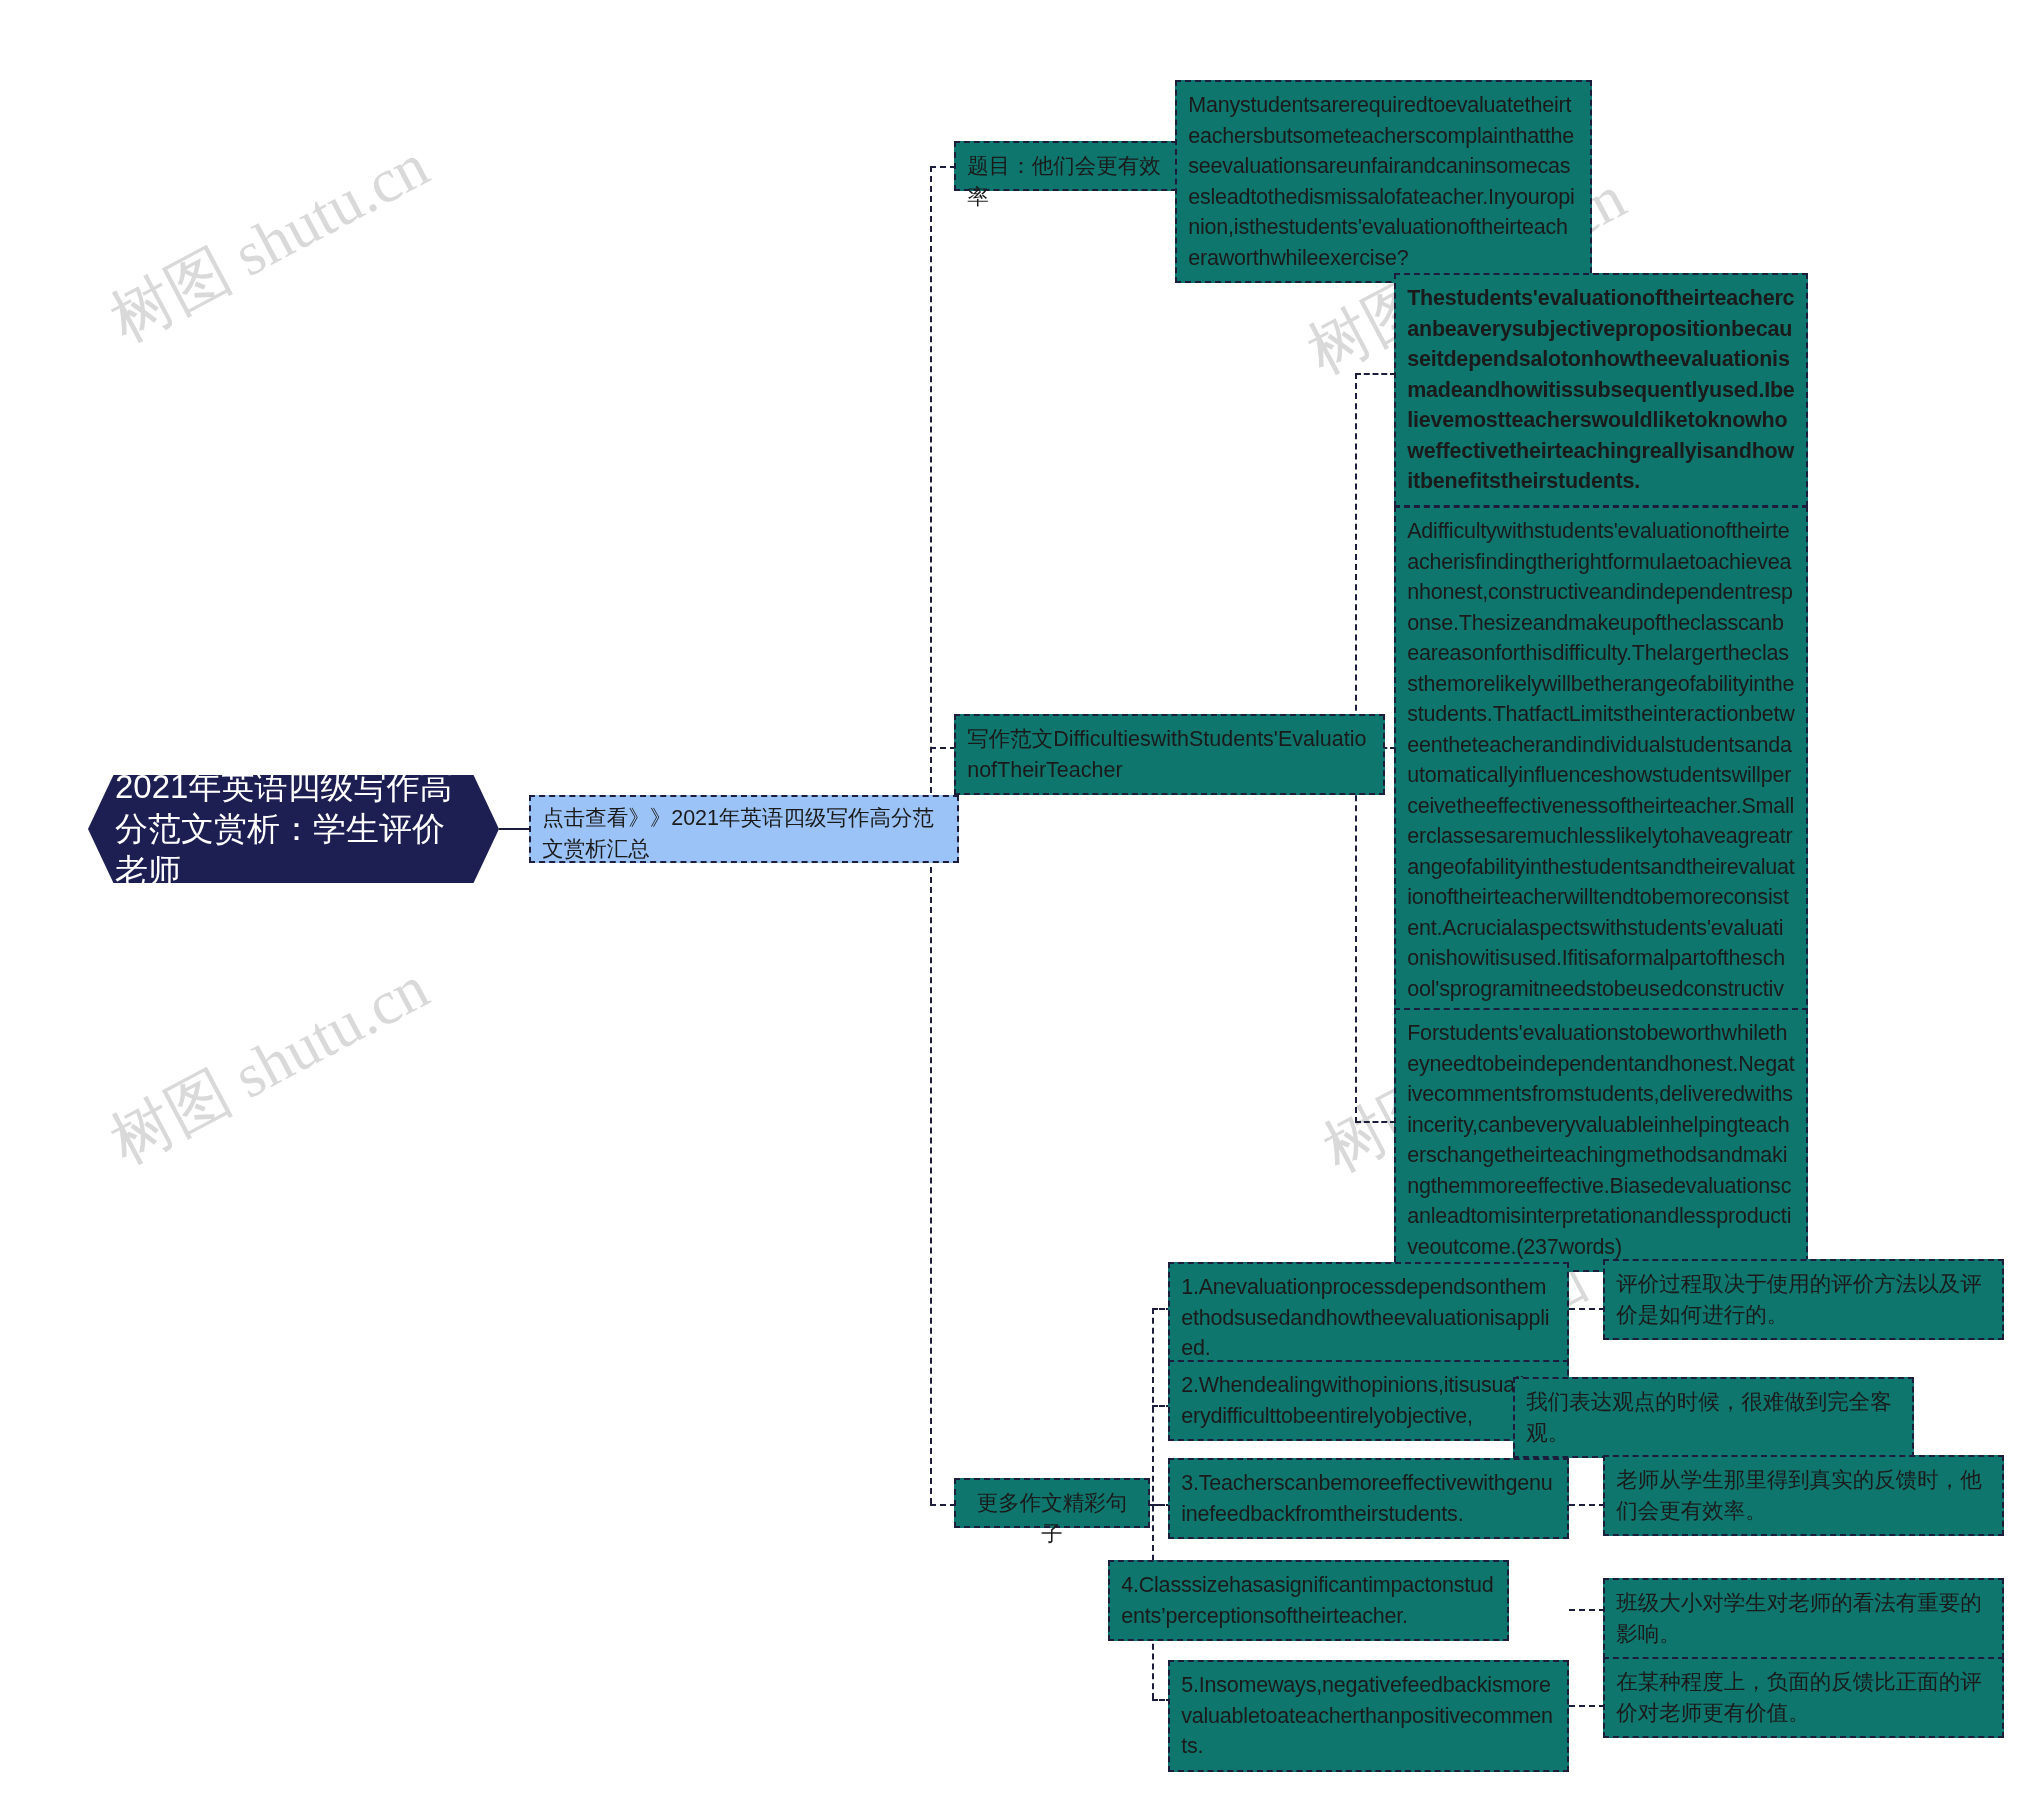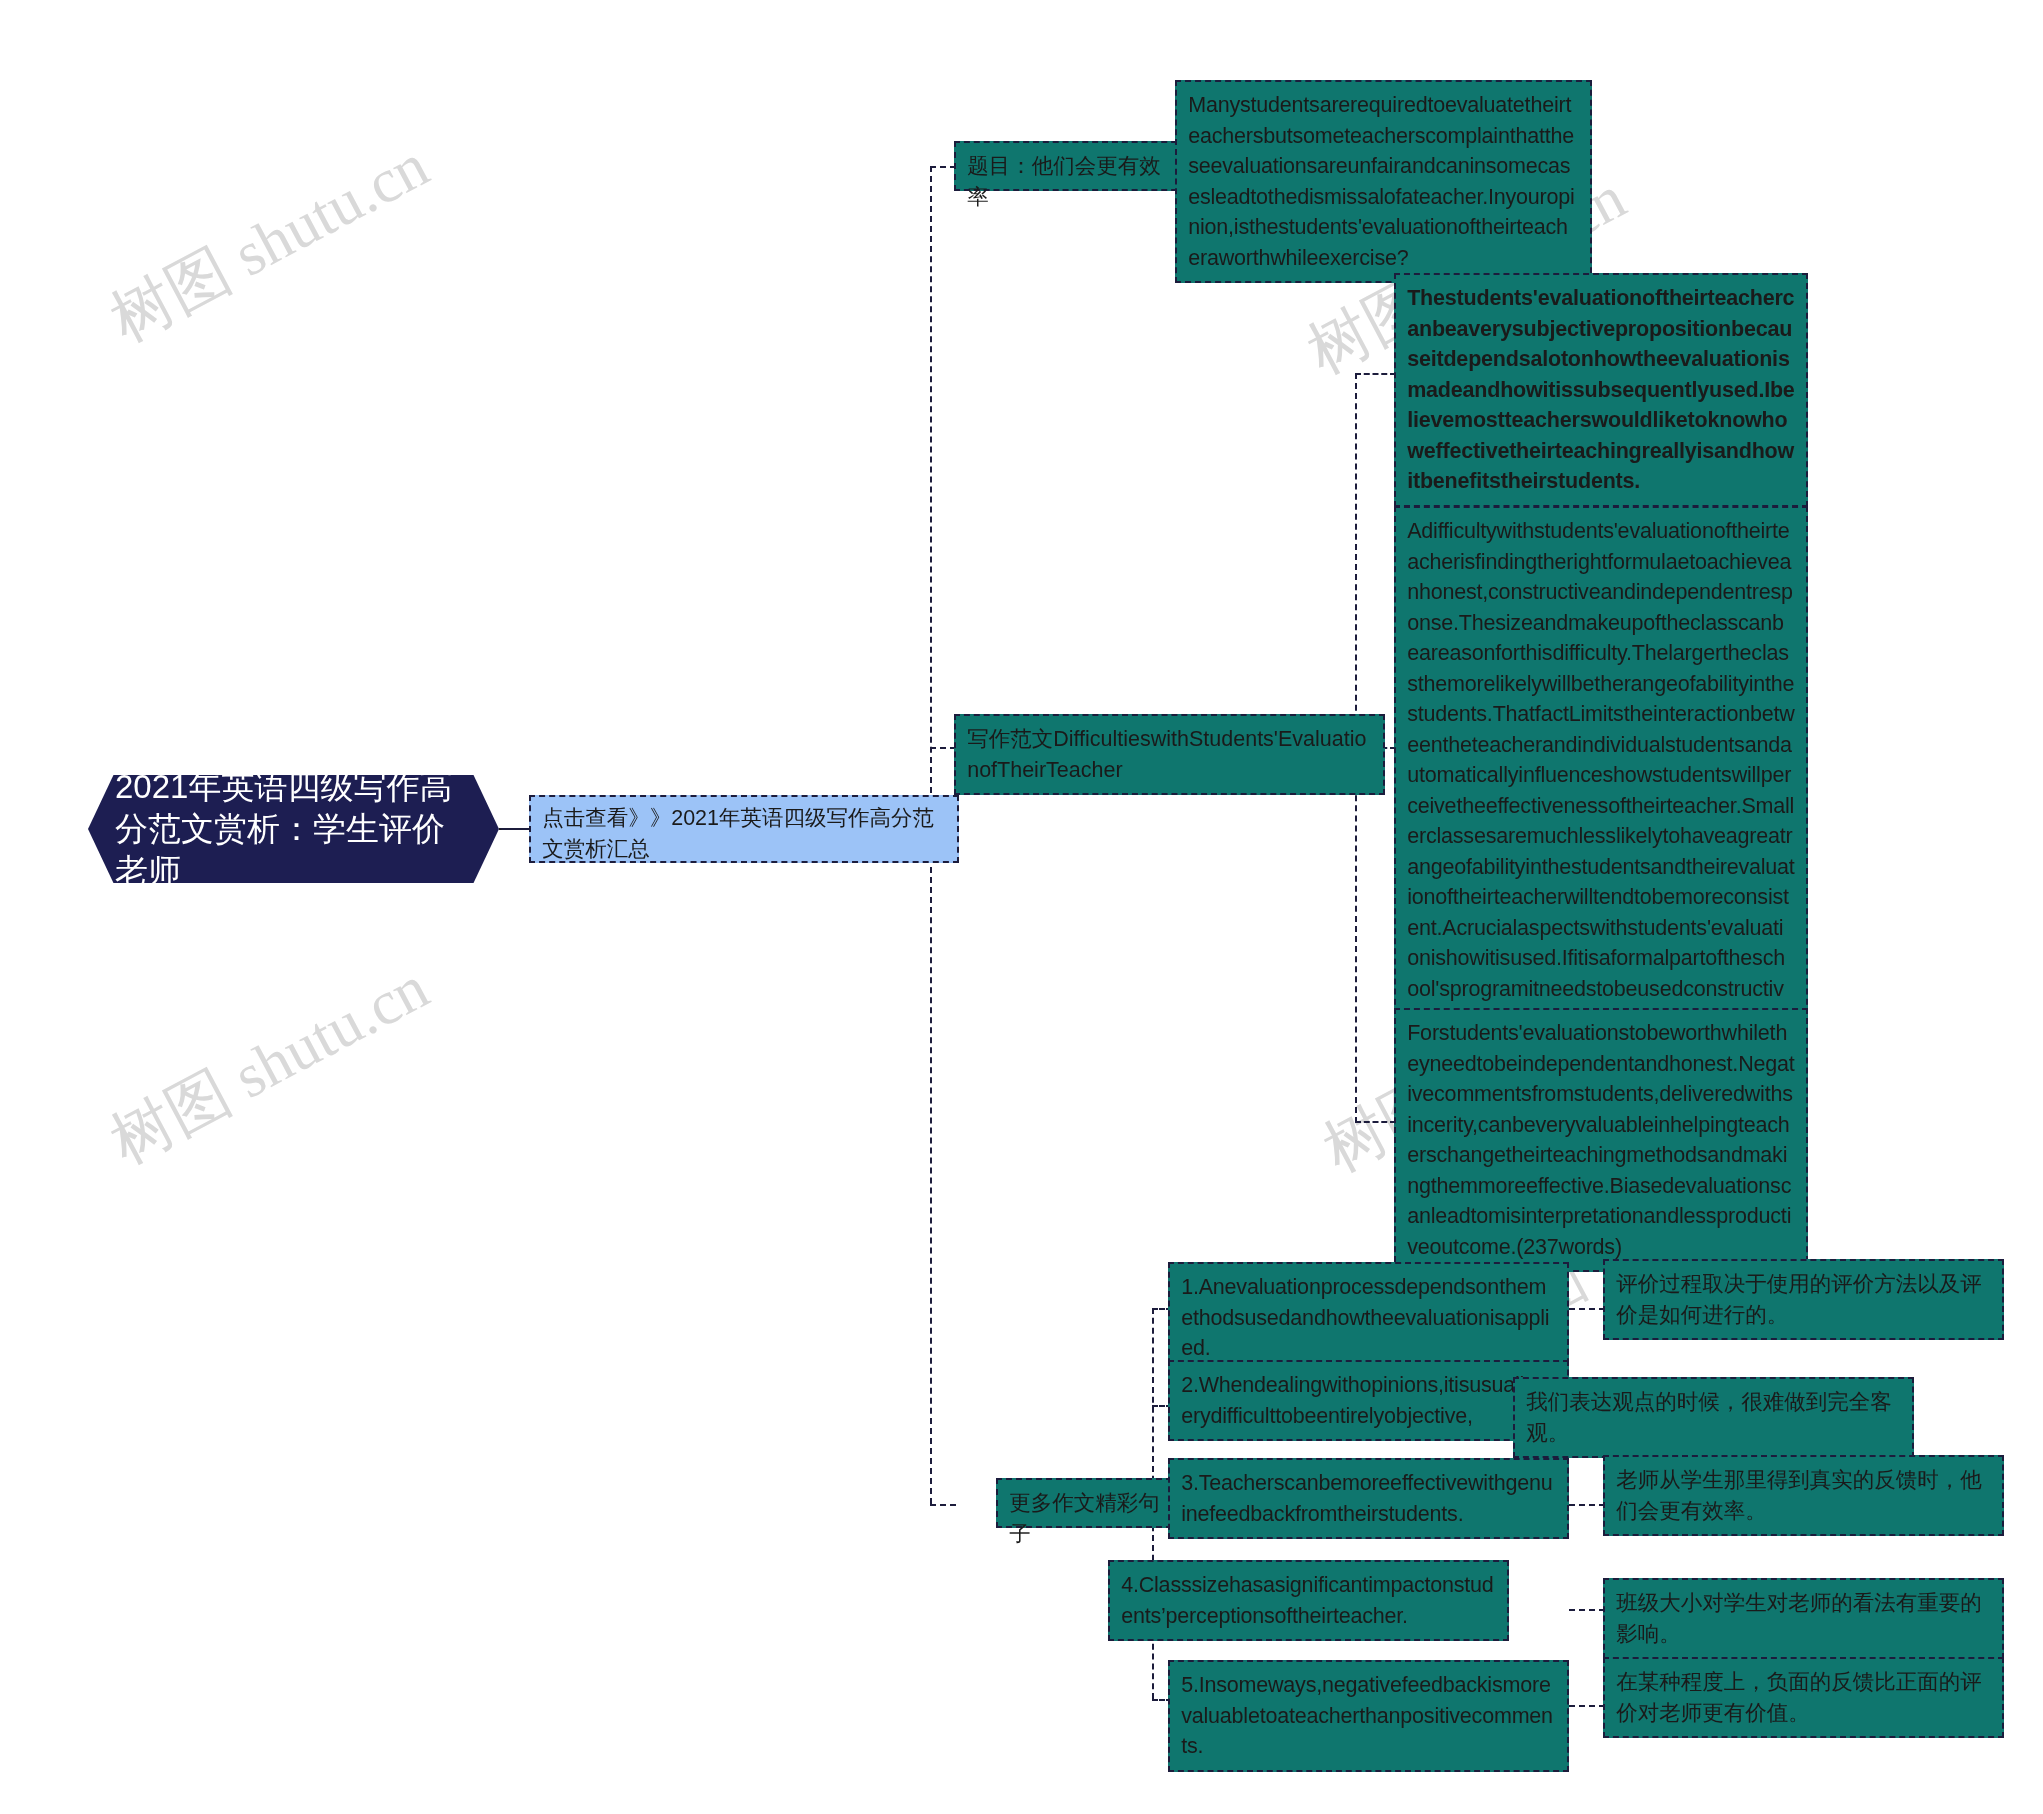"更多作文精彩句子" #node-more-label { left: 996px -> 954px; text-align: none -> center }
